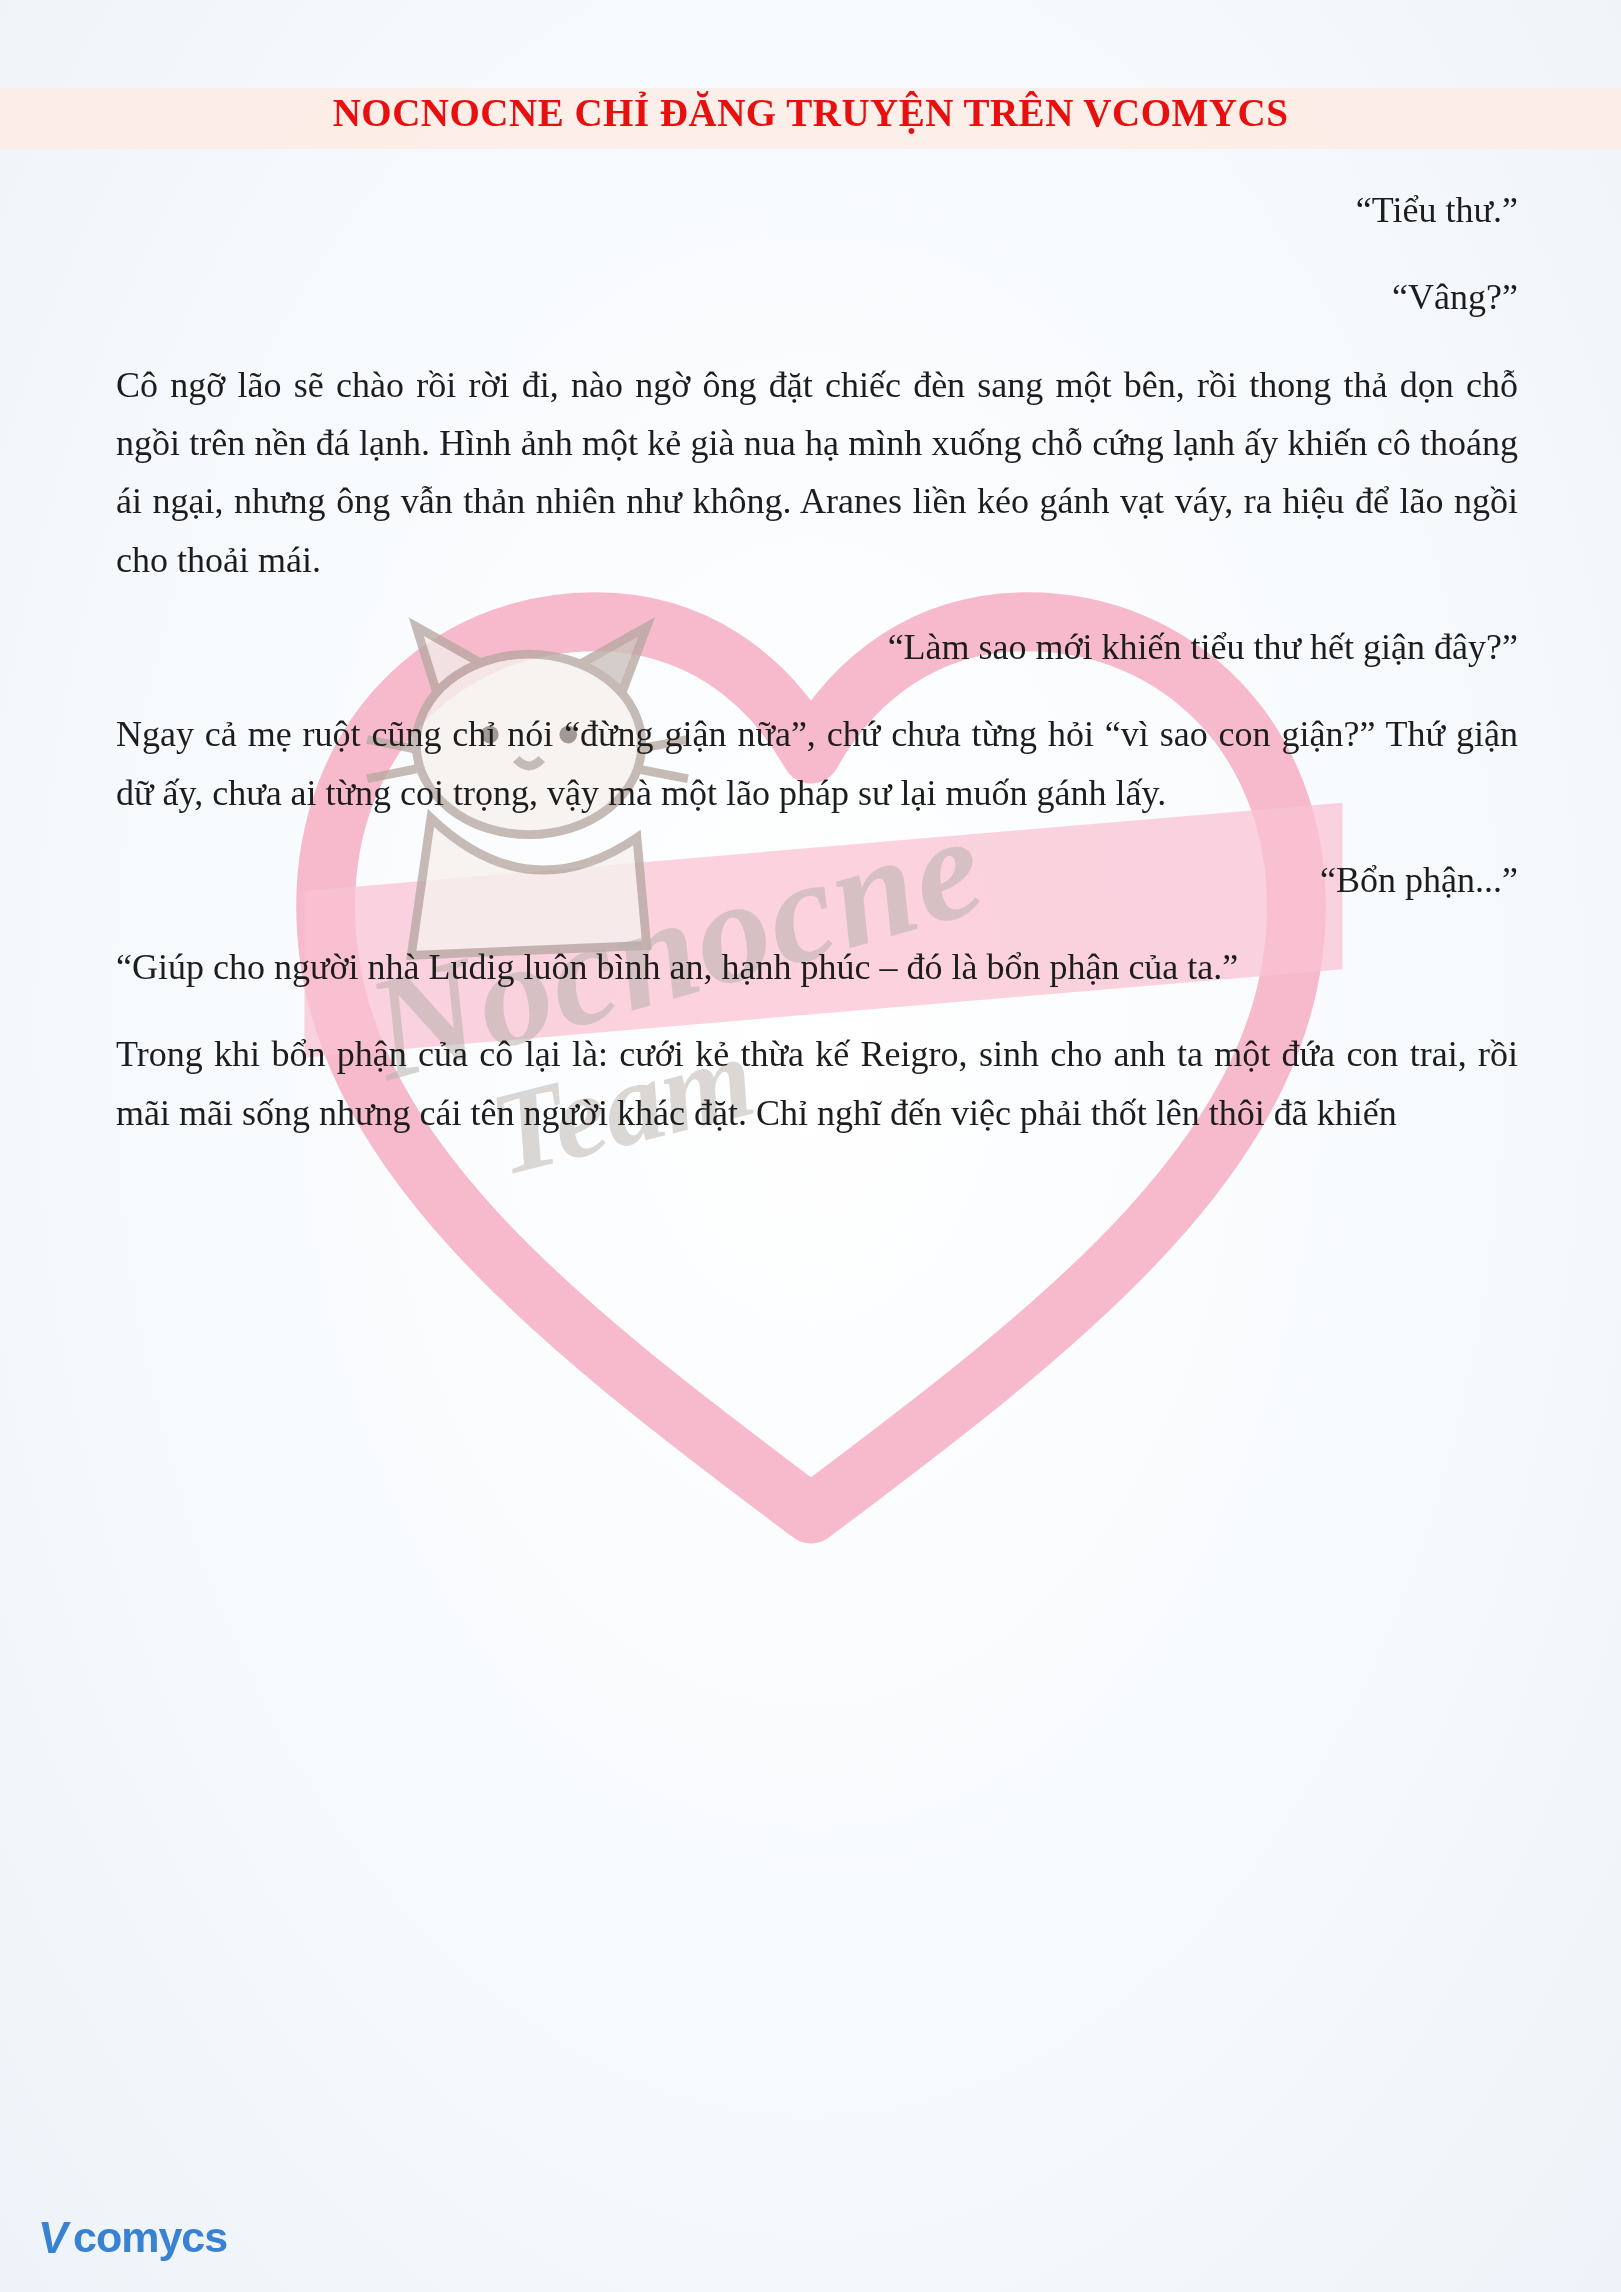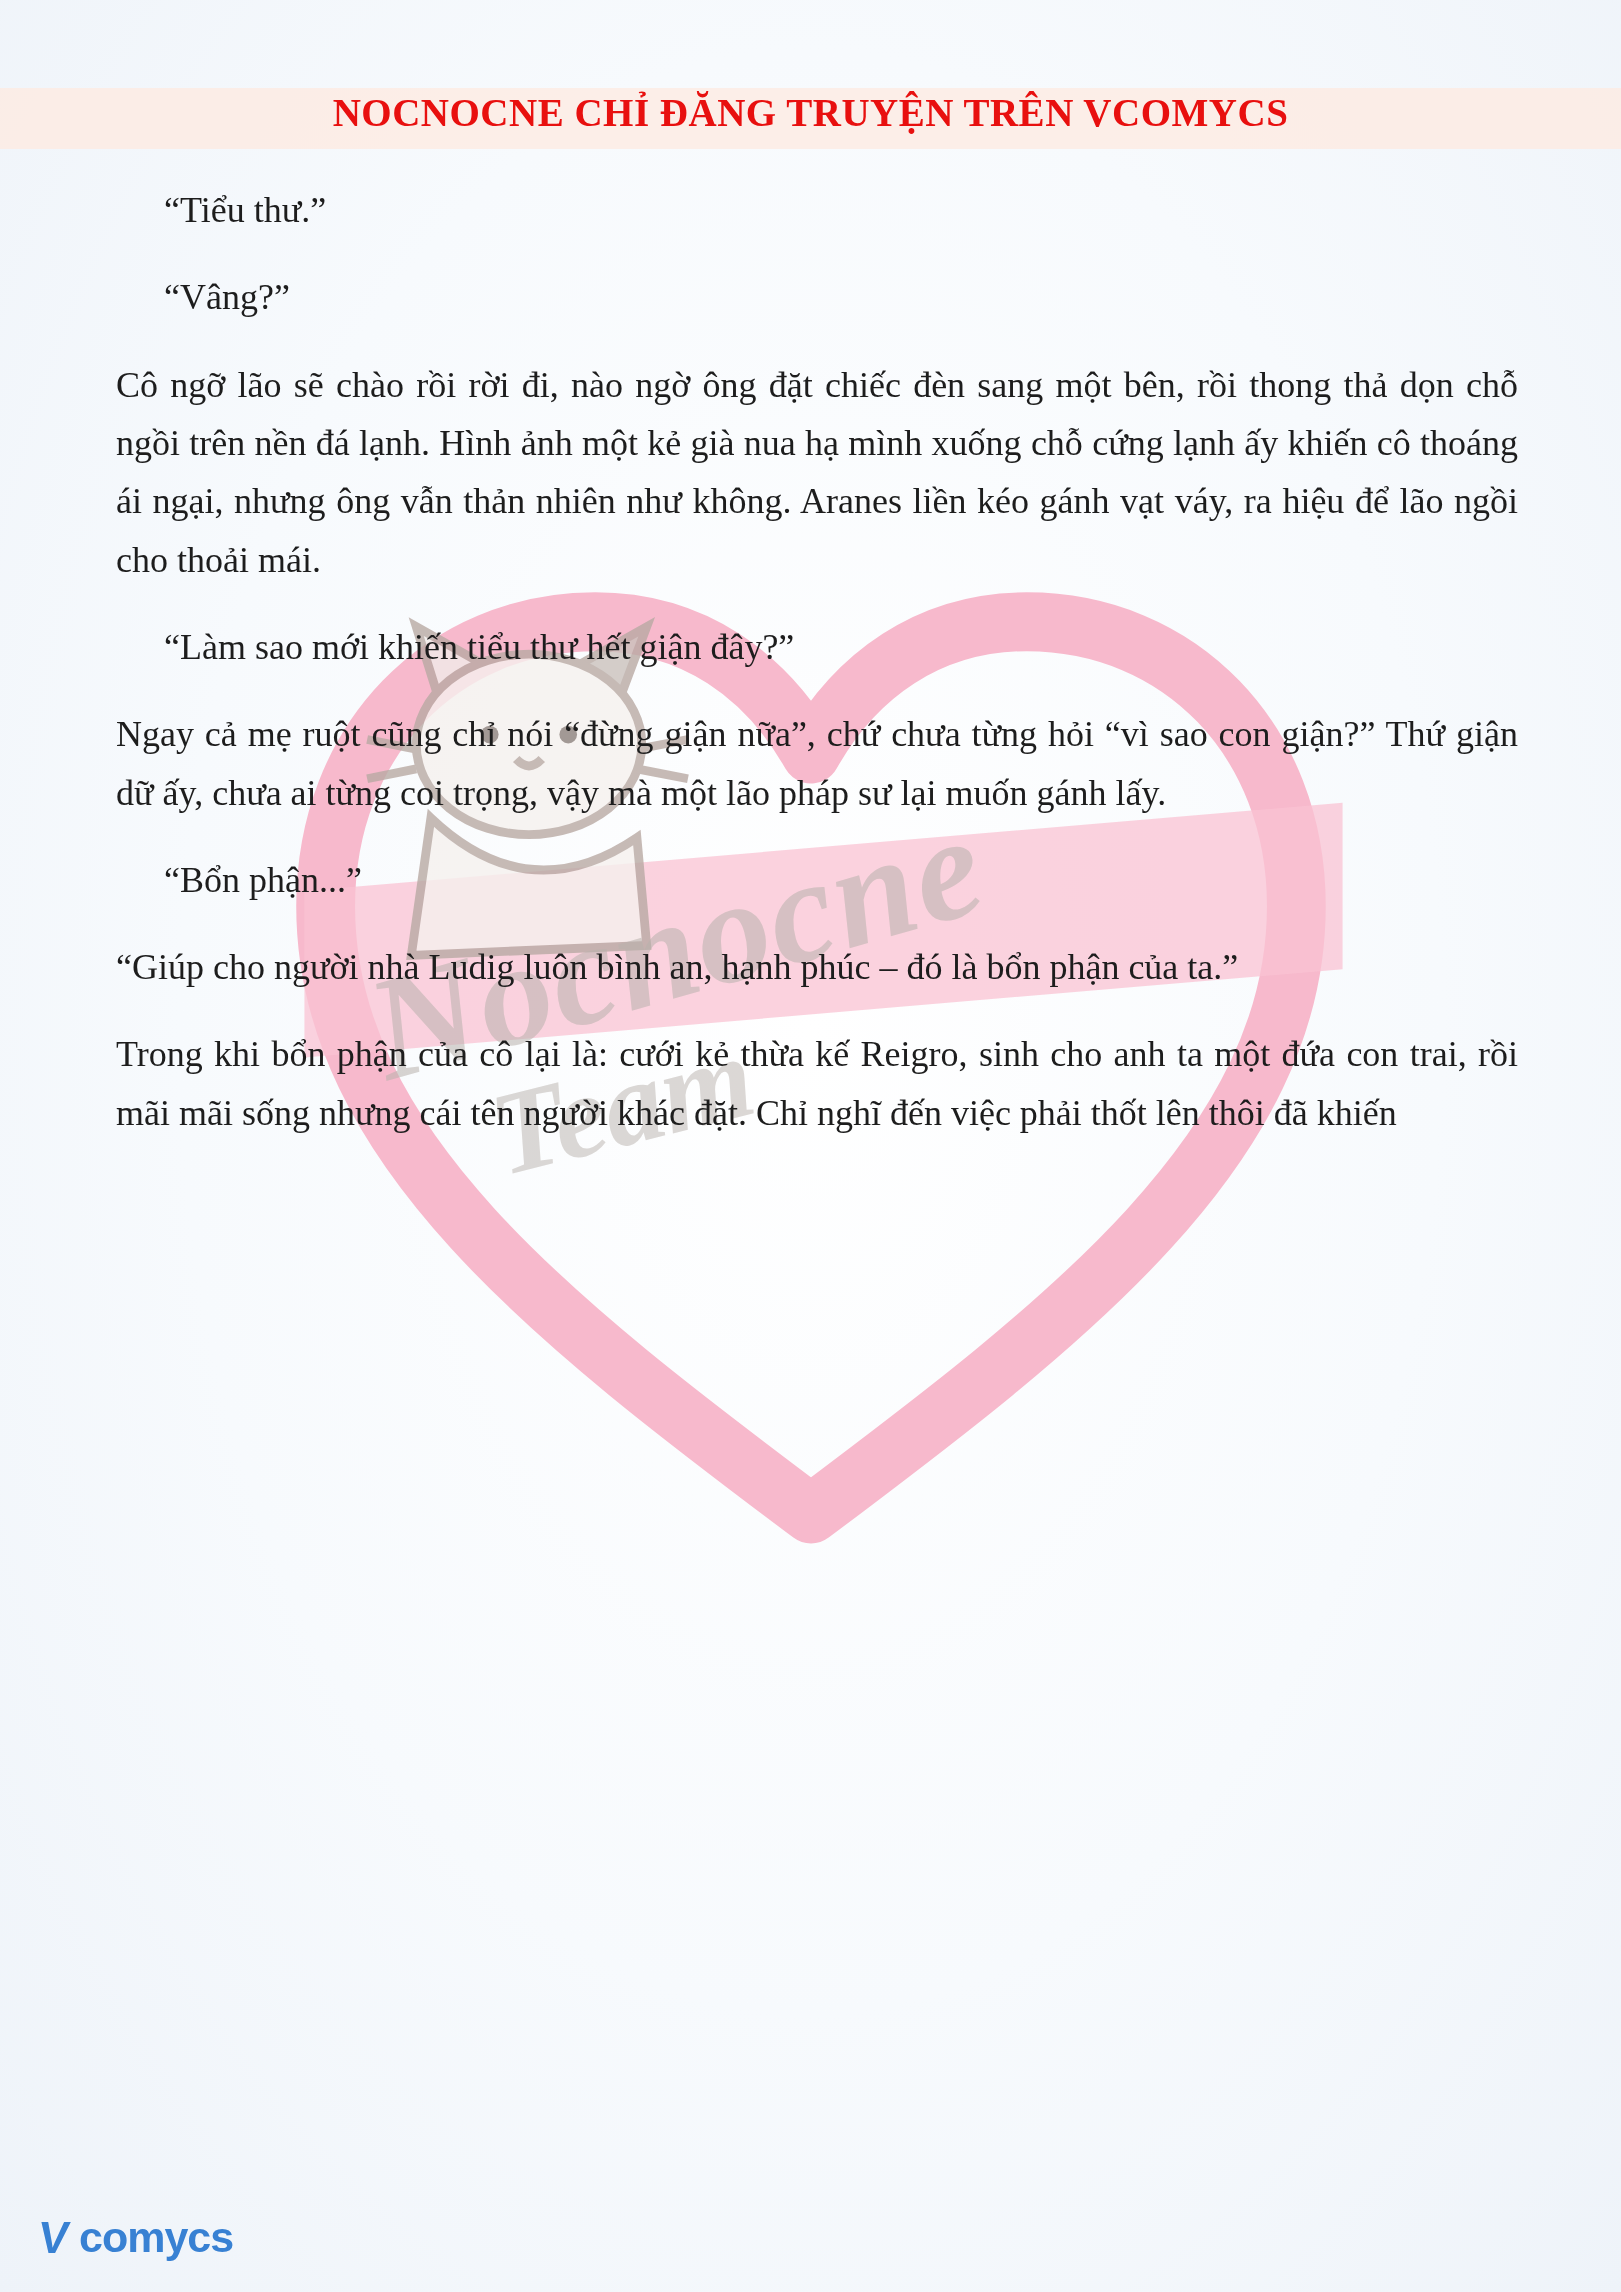"“Tiểu thư.”" .para.short { margin-left: 48px -> none; text-align: left -> right }
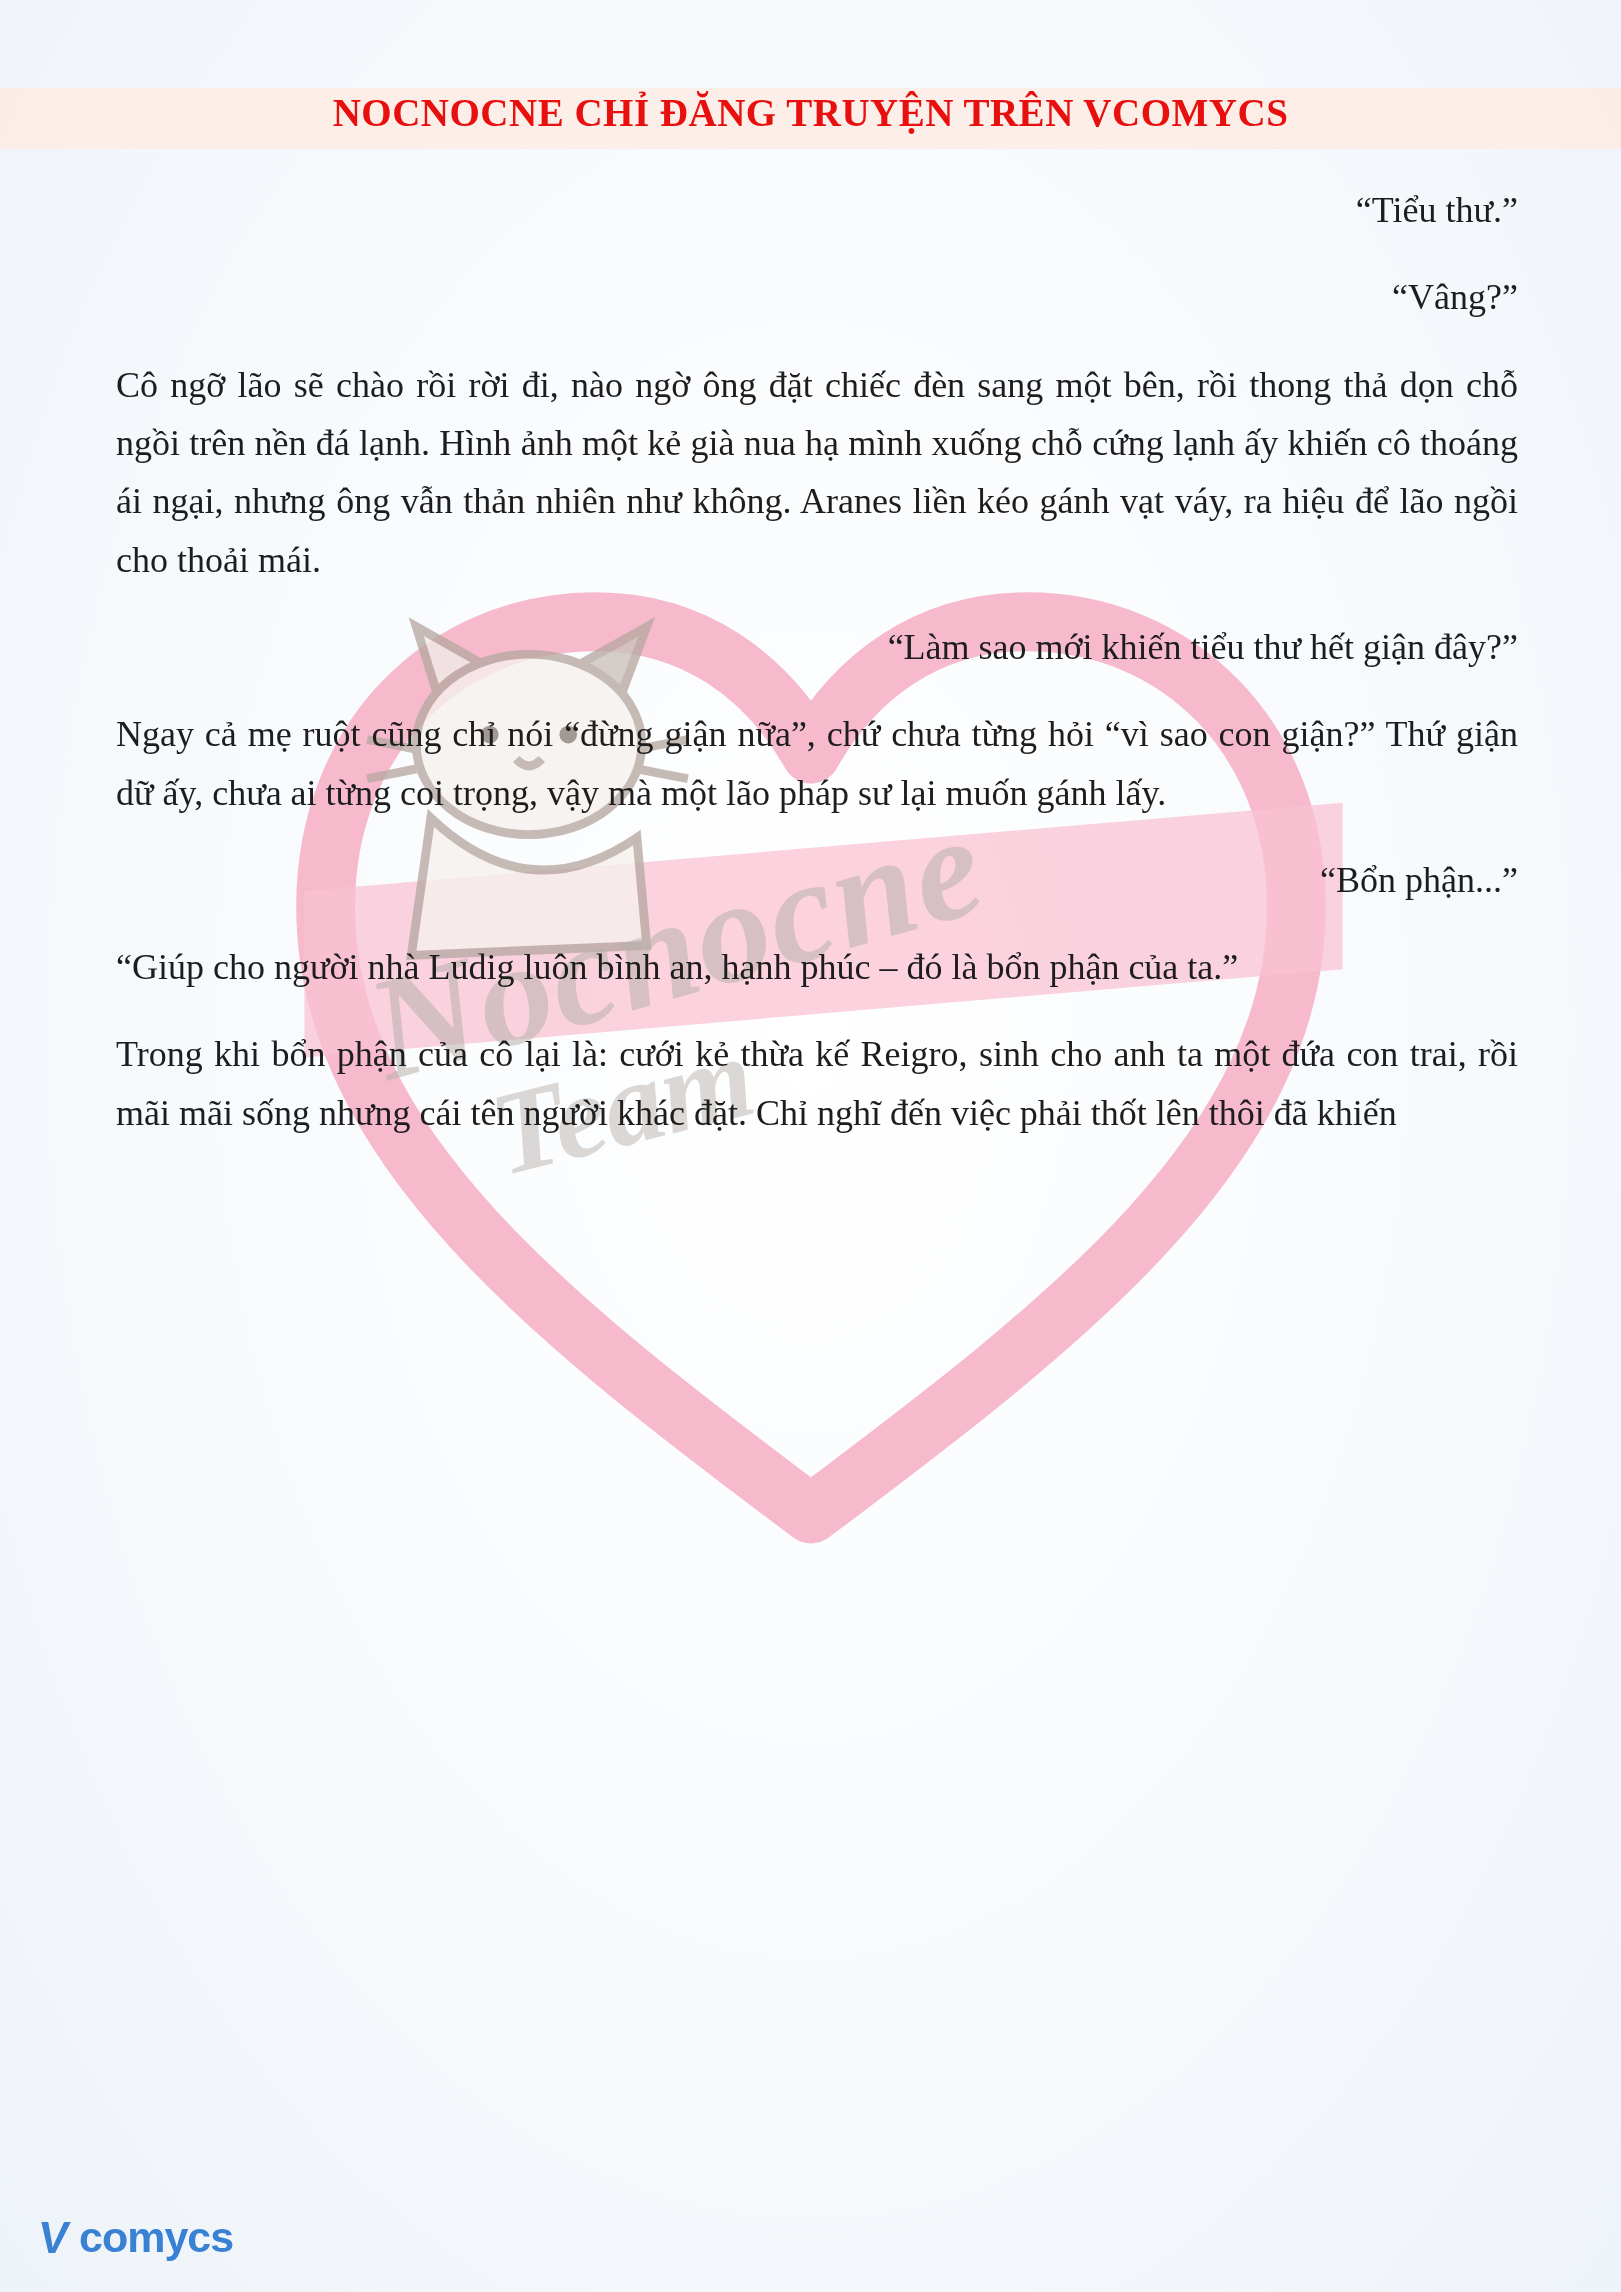"comycs" .logo-word { margin-left: 10px -> 4px }
